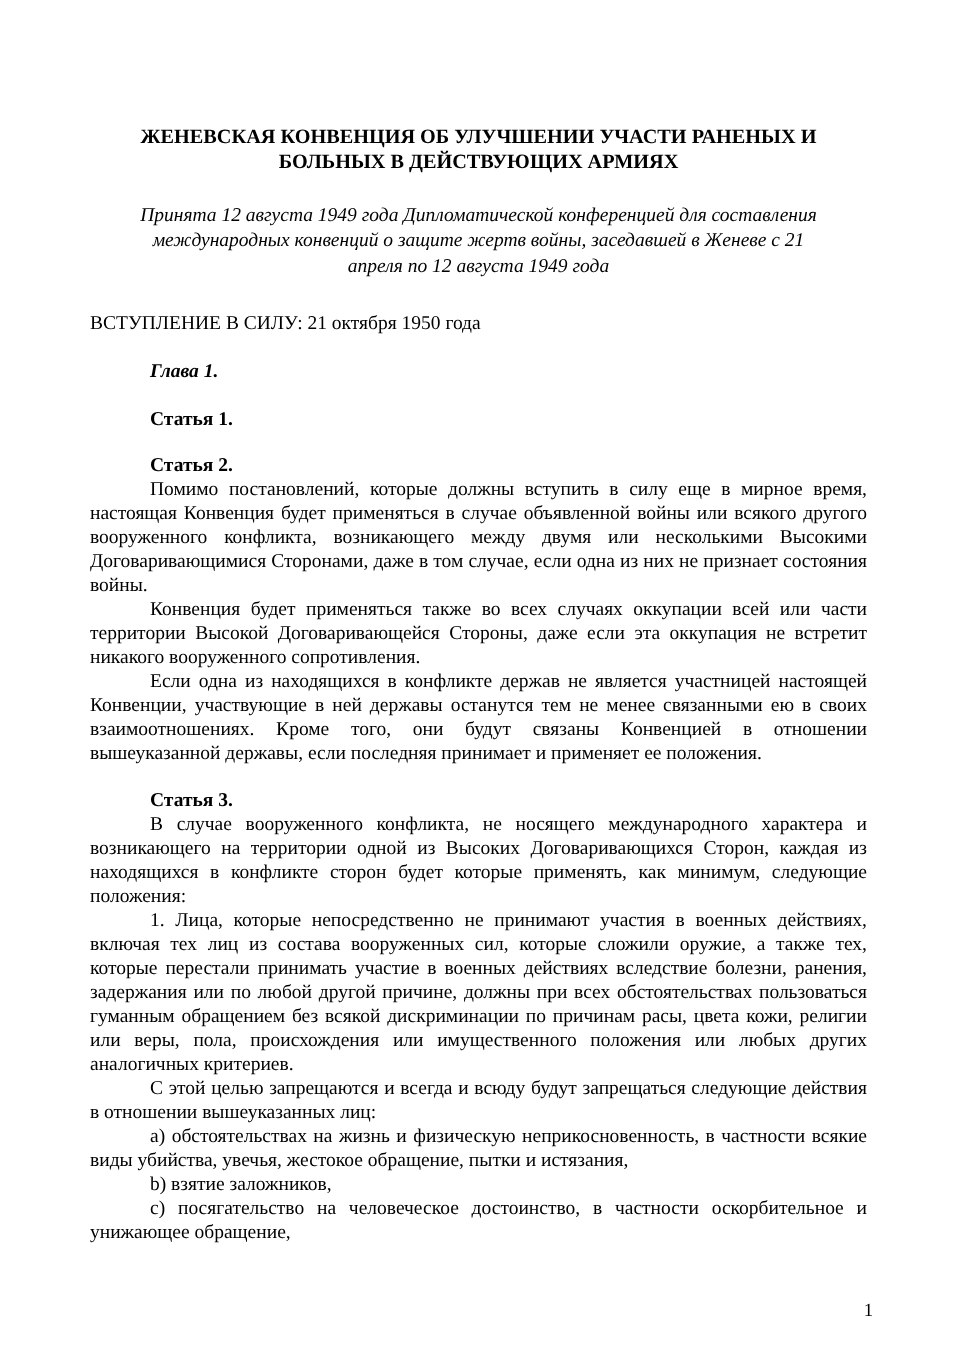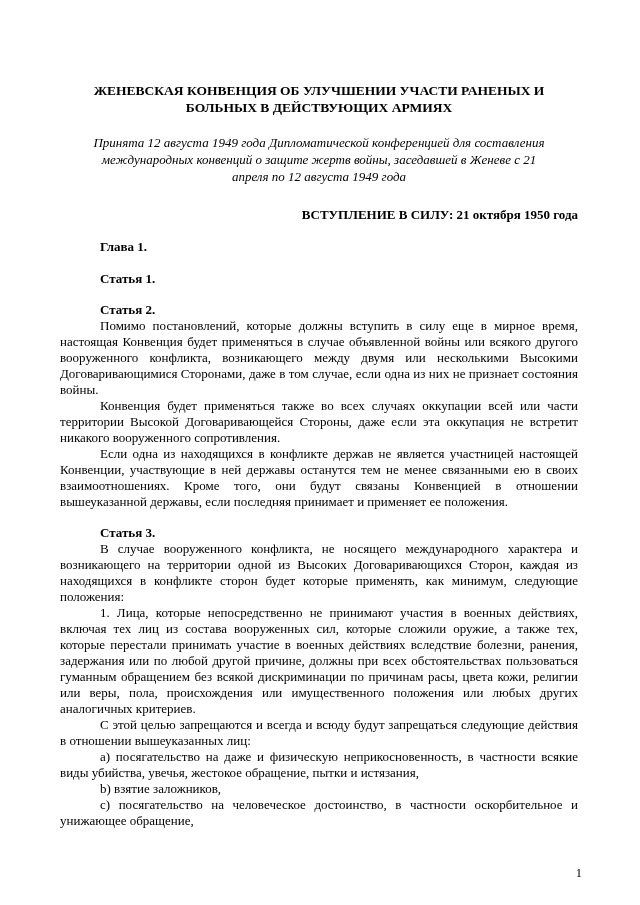"ВСТУПЛЕНИЕ В СИЛУ: 21 октября" .entry { font-weight: bold -> normal; text-align: right -> left }
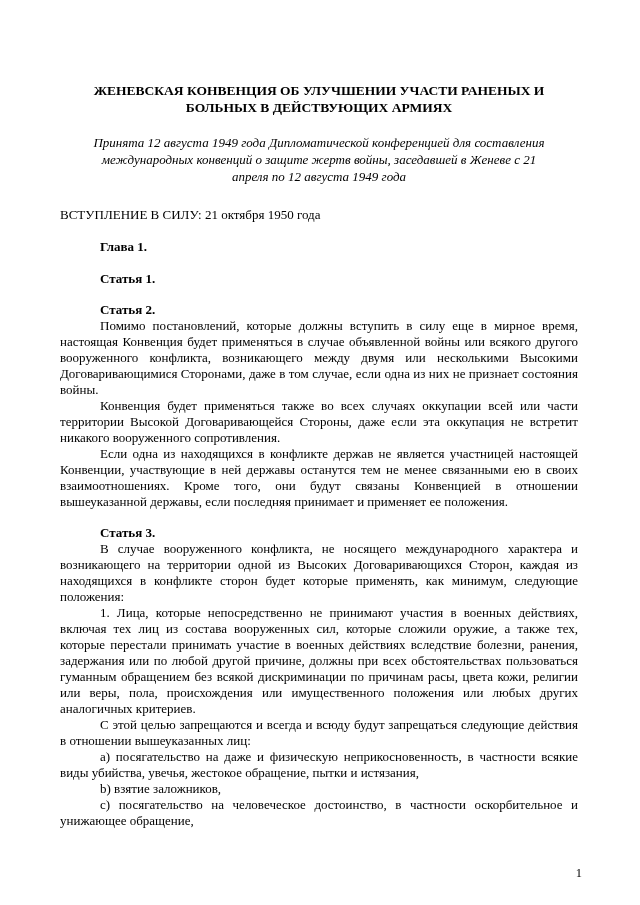"Глава 1." .chapter { font-style: none -> italic }
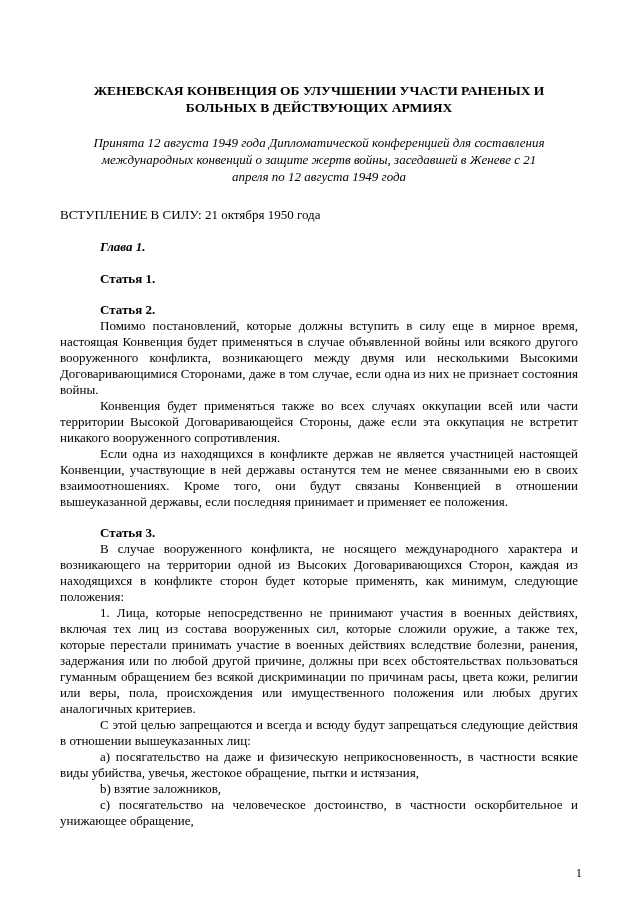"a) посягательство на даже и" p.para { text: посягательство на даже -> обстоятельствах на жизнь }
